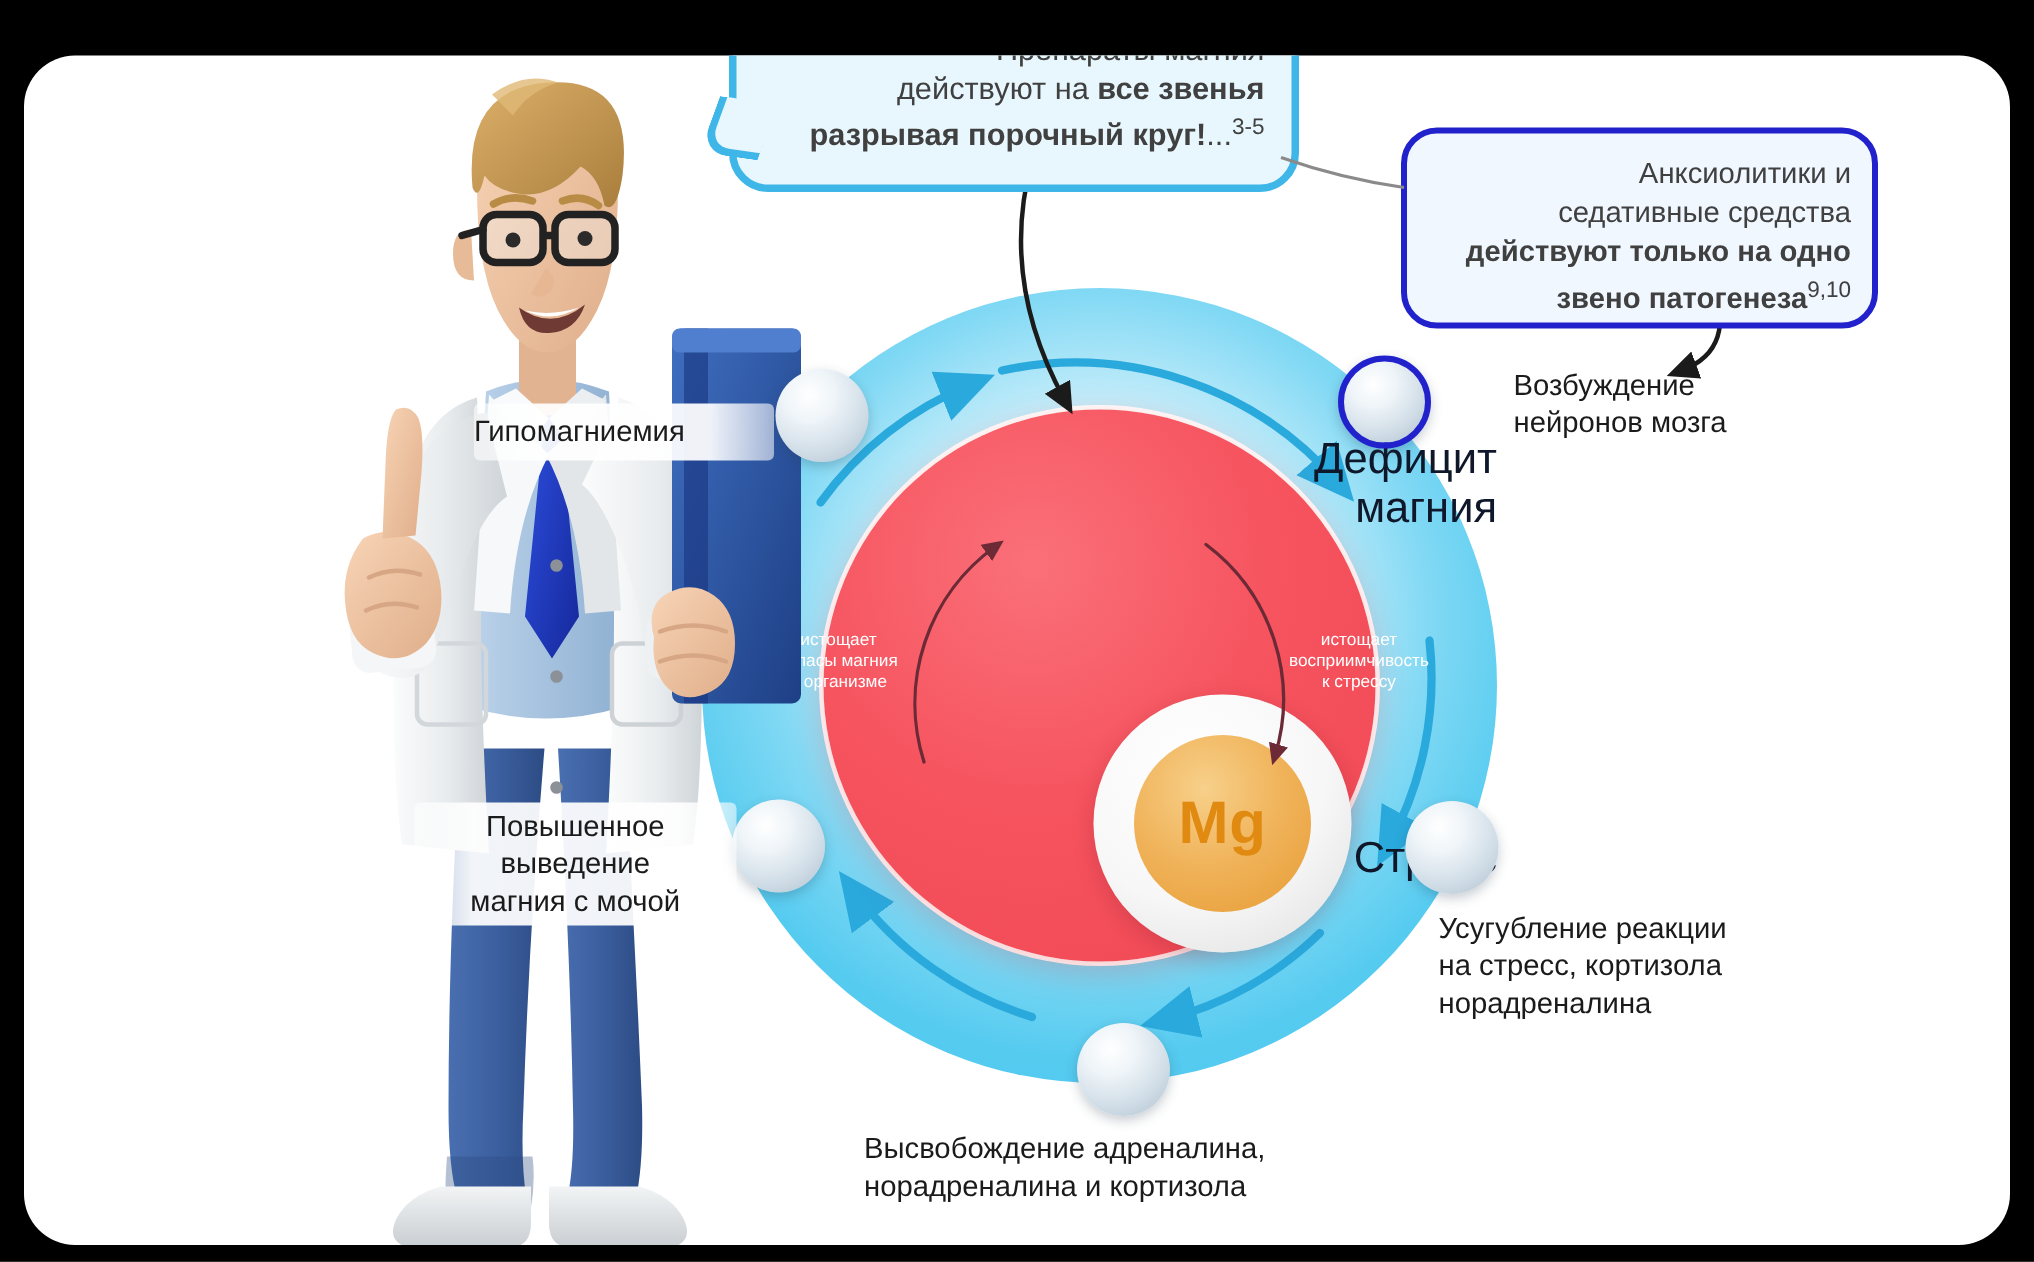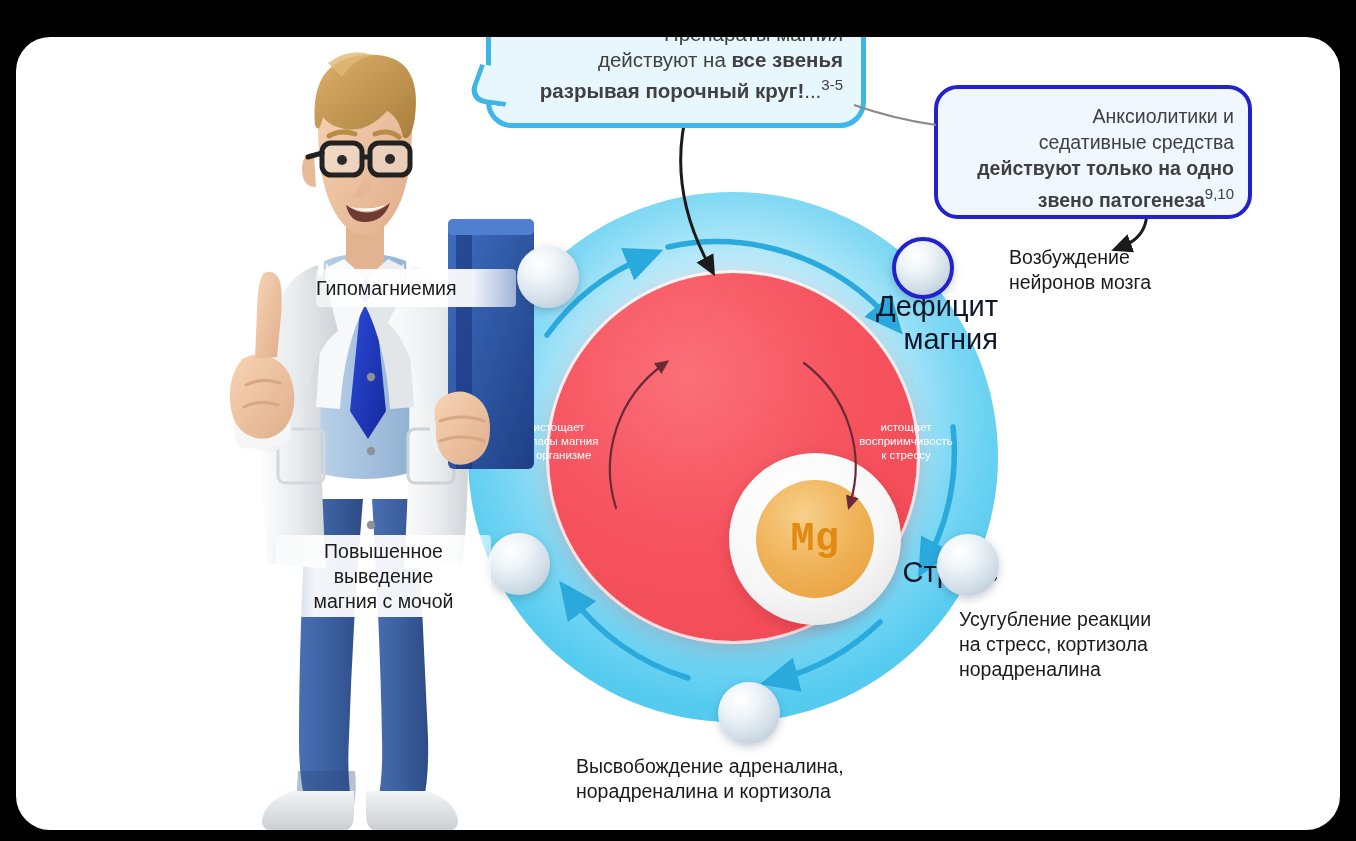"Mg" .mg-white { font-family: Liberation Mono, monospace -> none; top: 180px -> 190px }
